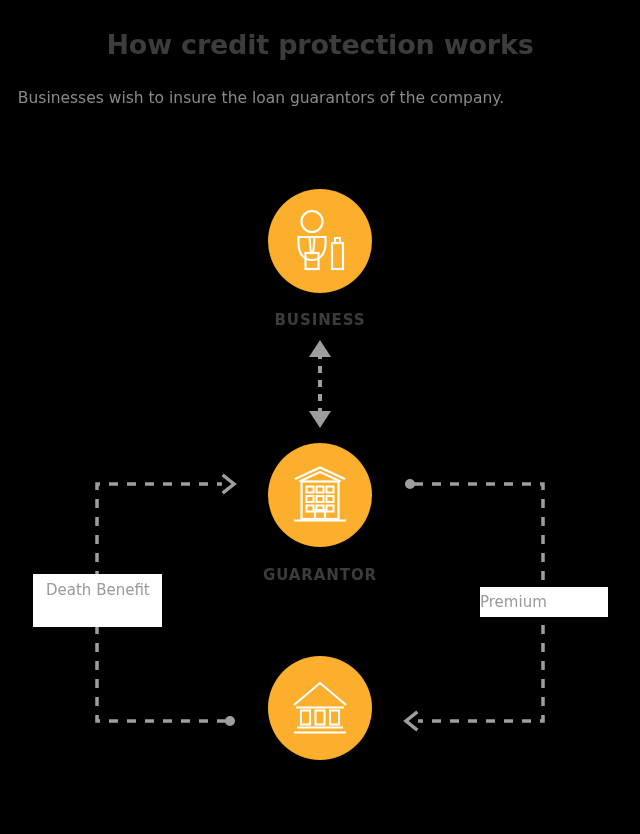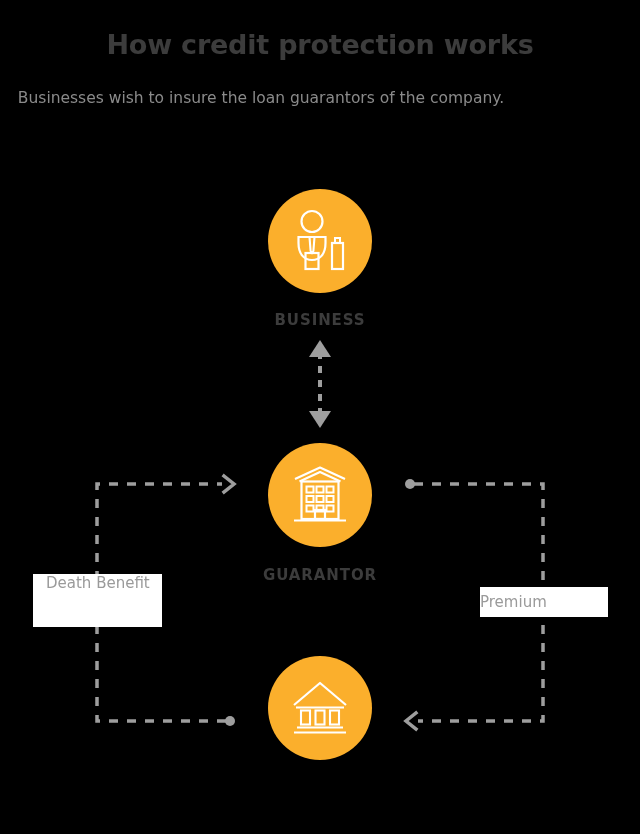"Death Benefit" #edge-label-death { padding-top: none -> 7px }
